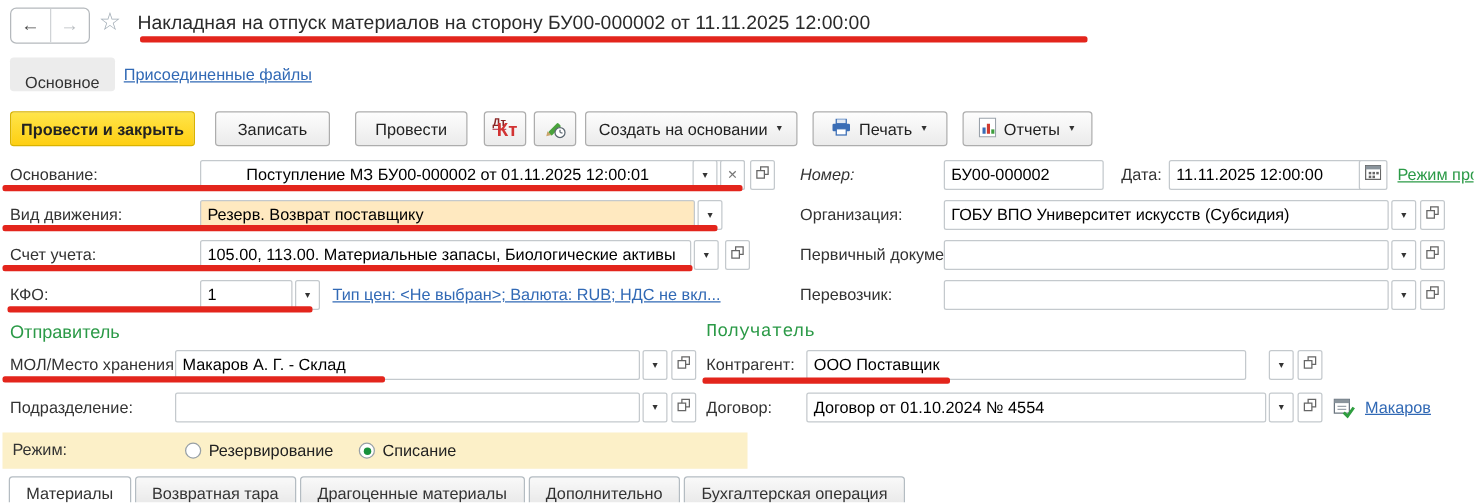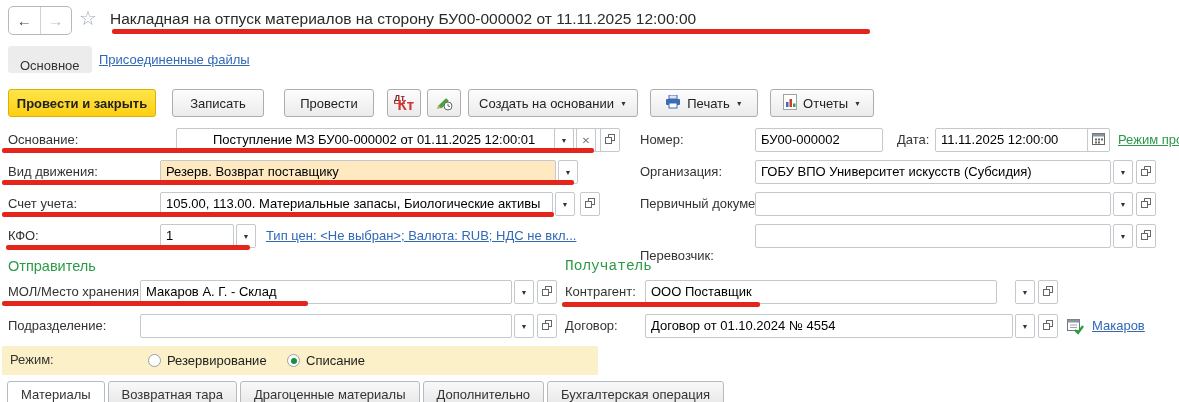"Поступление МЗ БУ00-000002 от 01.11.2025" div.fld { left: 176px -> 160px }
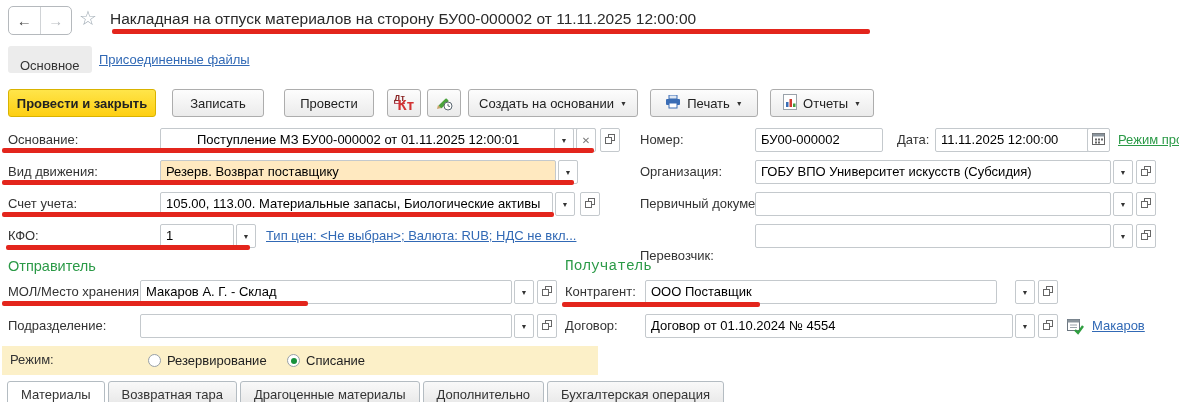"Номер:" div.lbl { font-style: none -> italic }
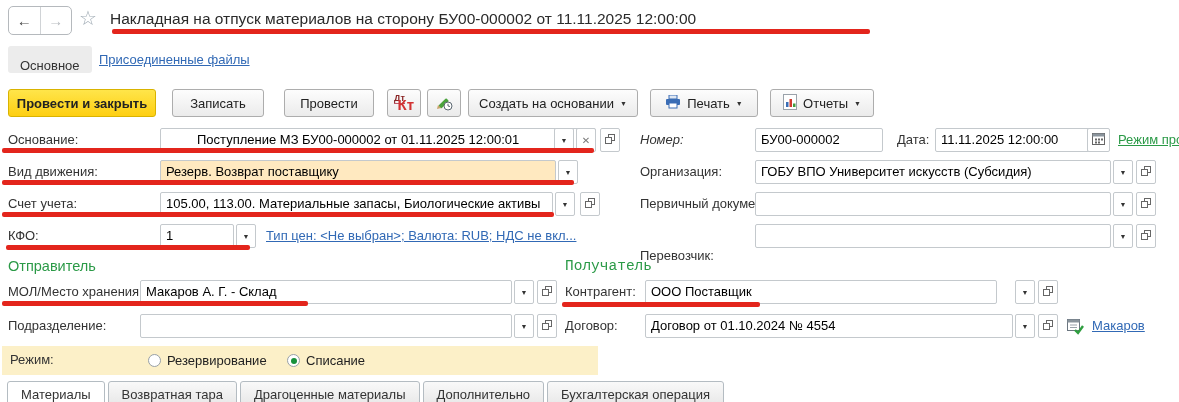"Перевозчик:" div.lbl { margin-top: 20px -> none }
